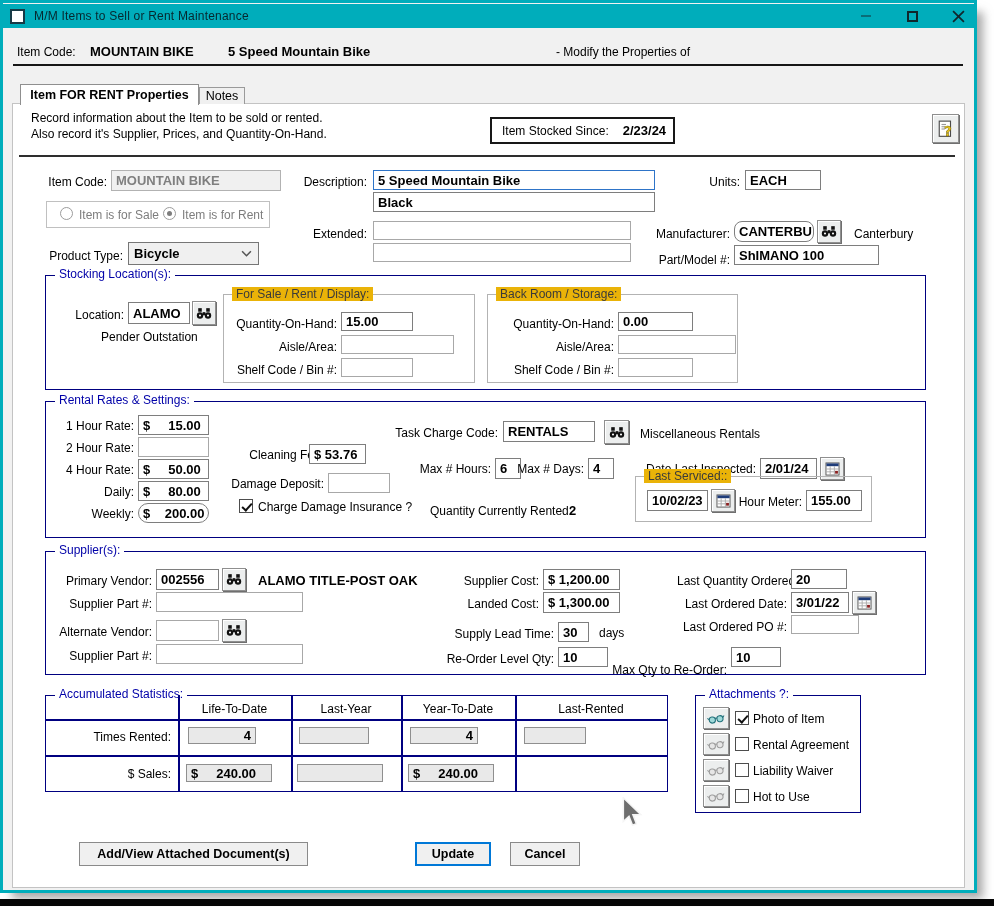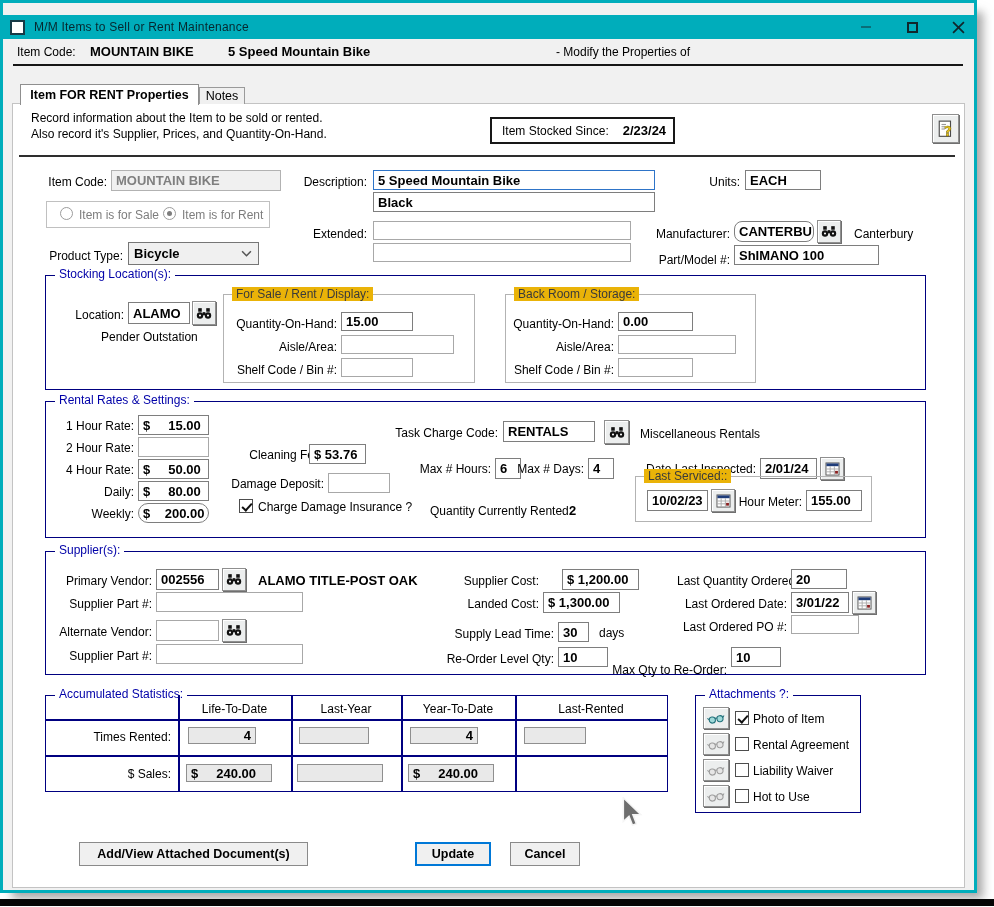"M/M Items to Sell or" .titlebar { top: 12px -> 1px }
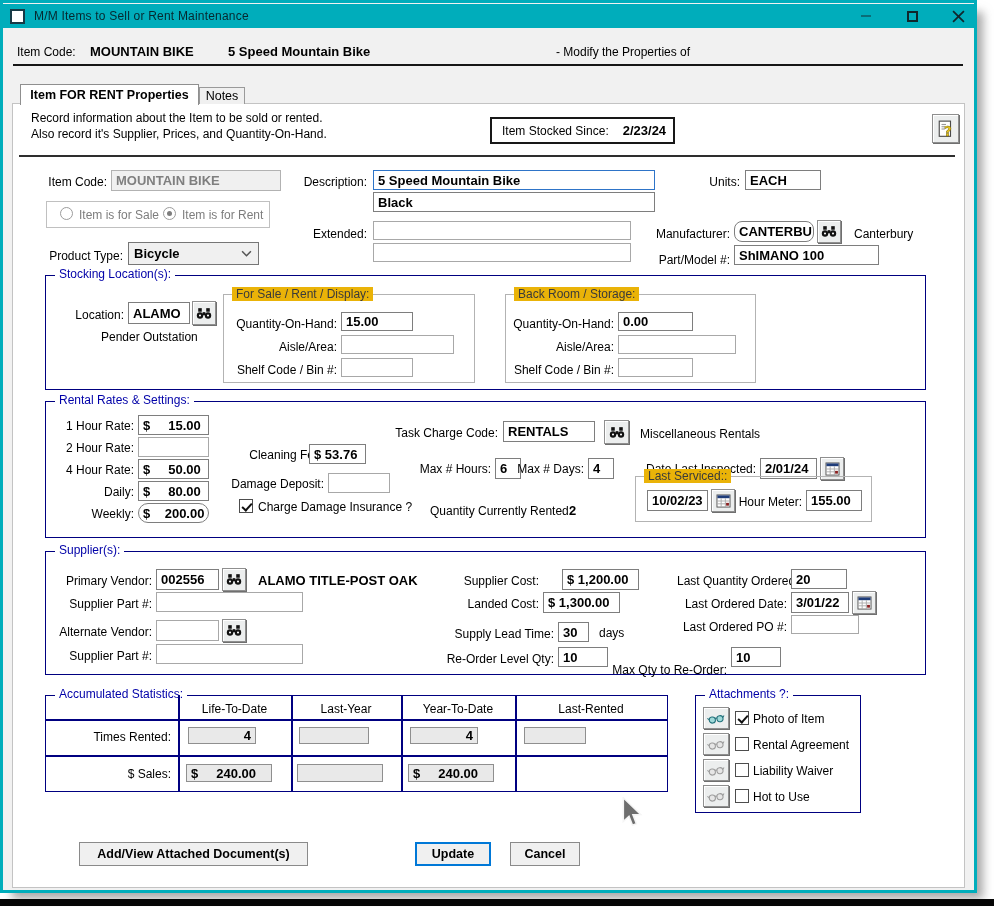"Back Room / Storage:" div.fsg { left: 502px -> 484px }
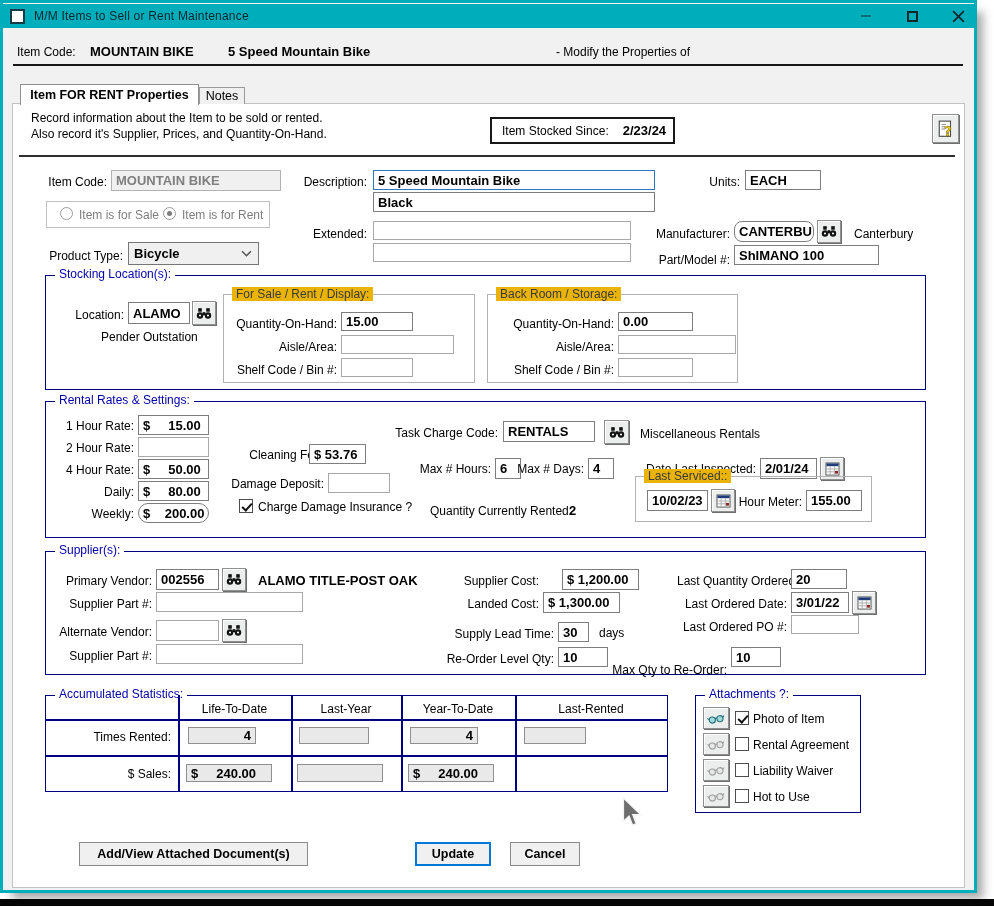"$ 1,200.00" div.inp { margin-left: 19px -> none }
